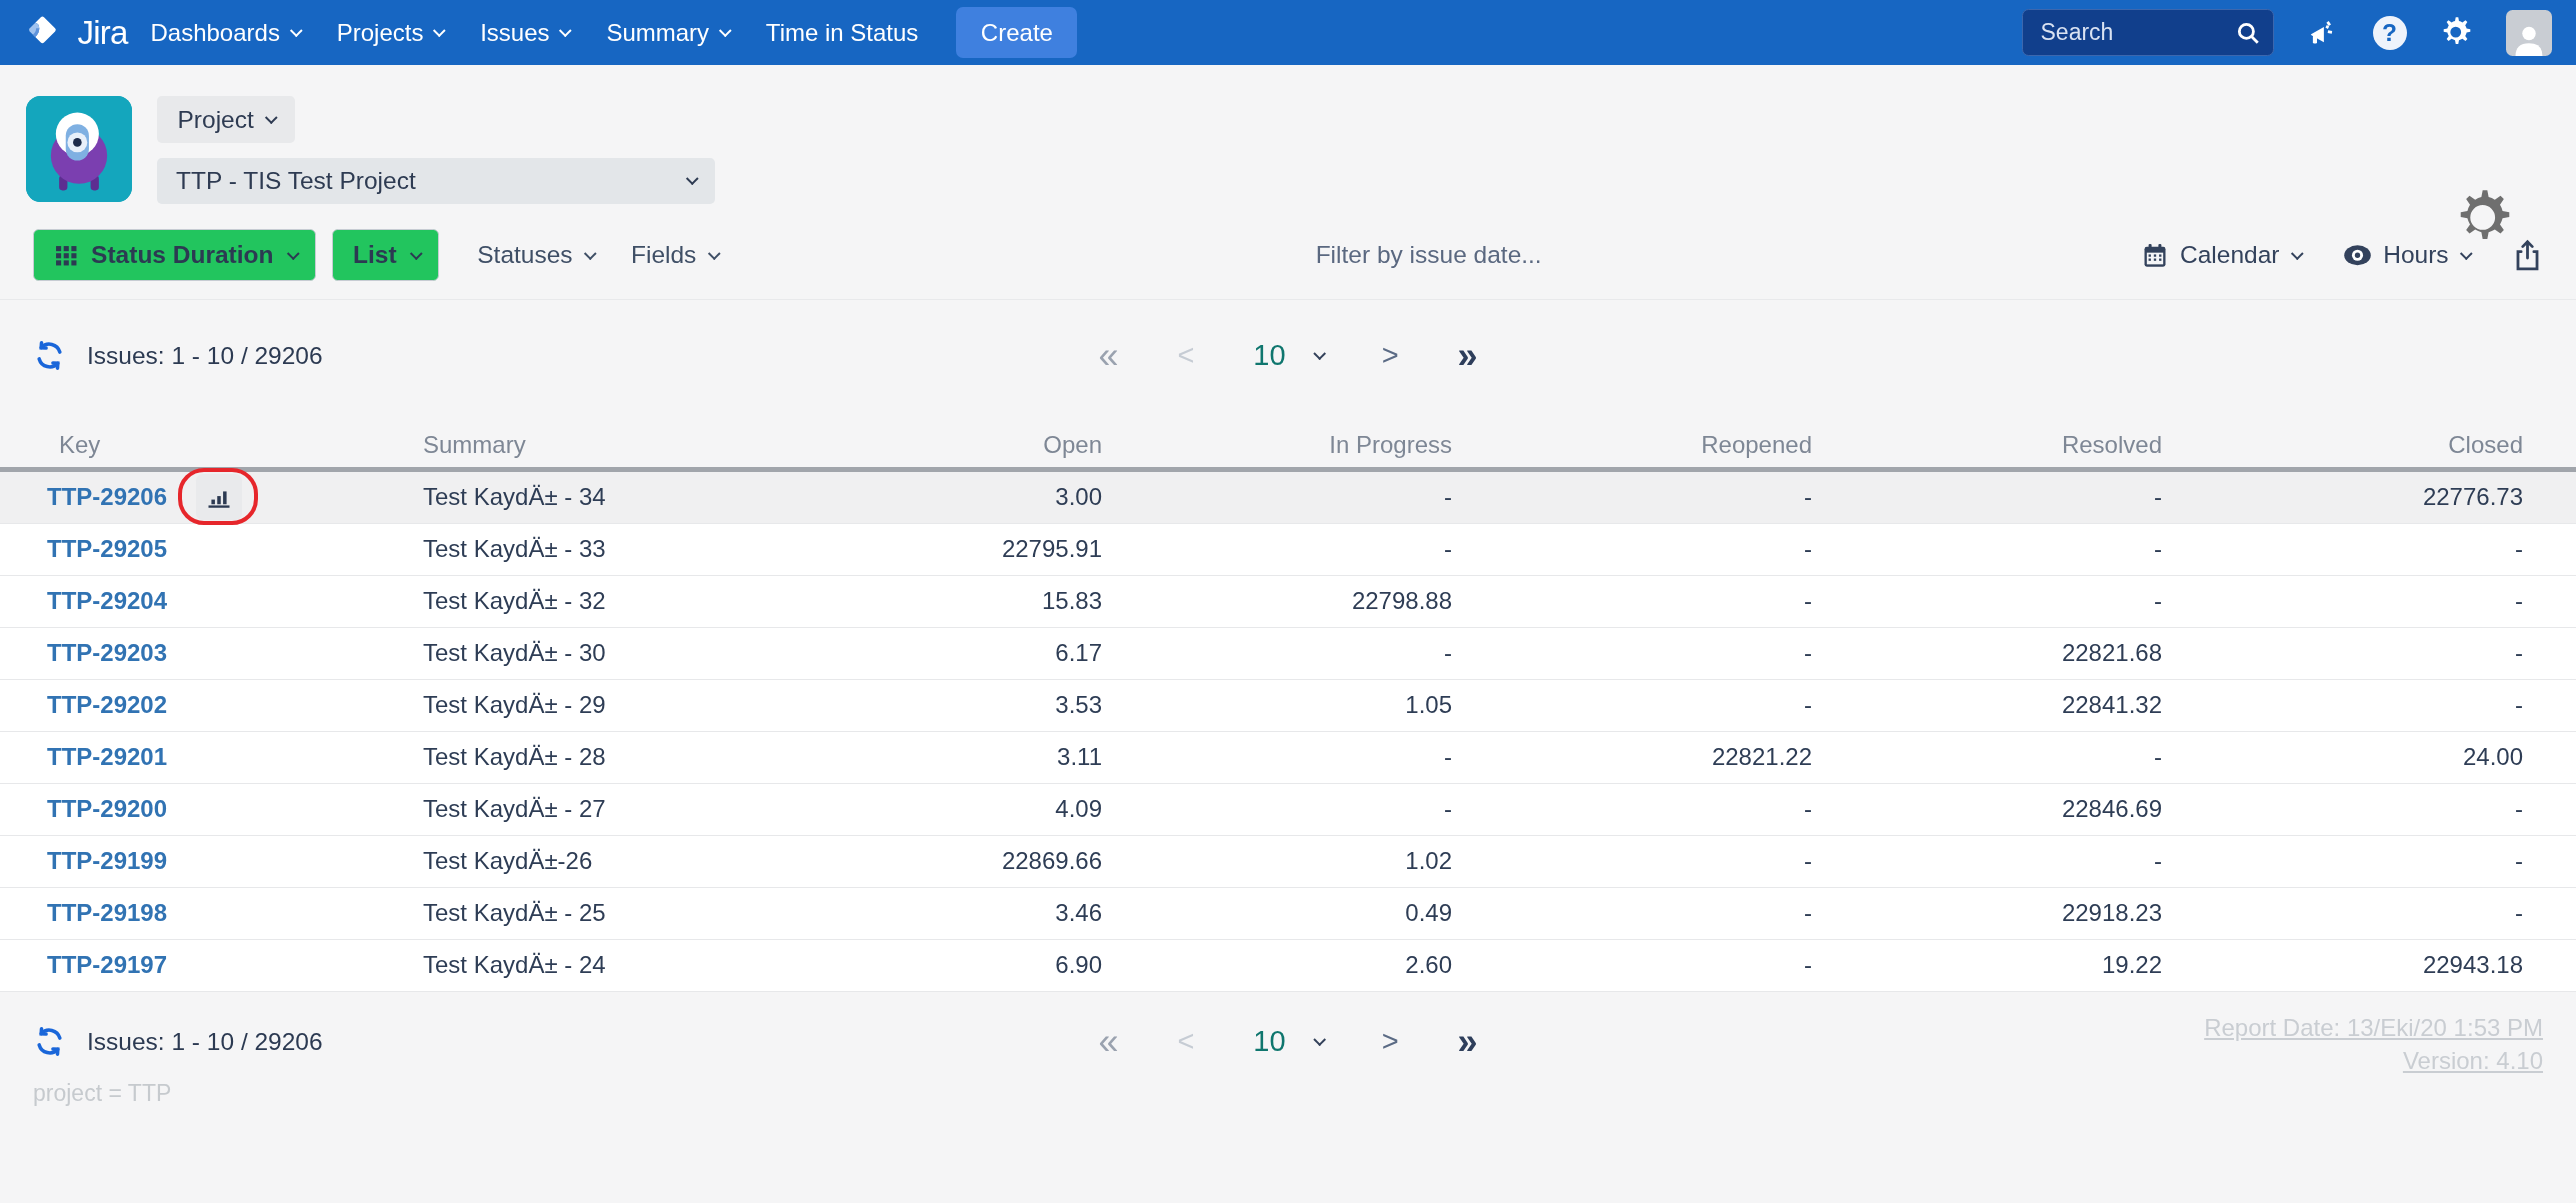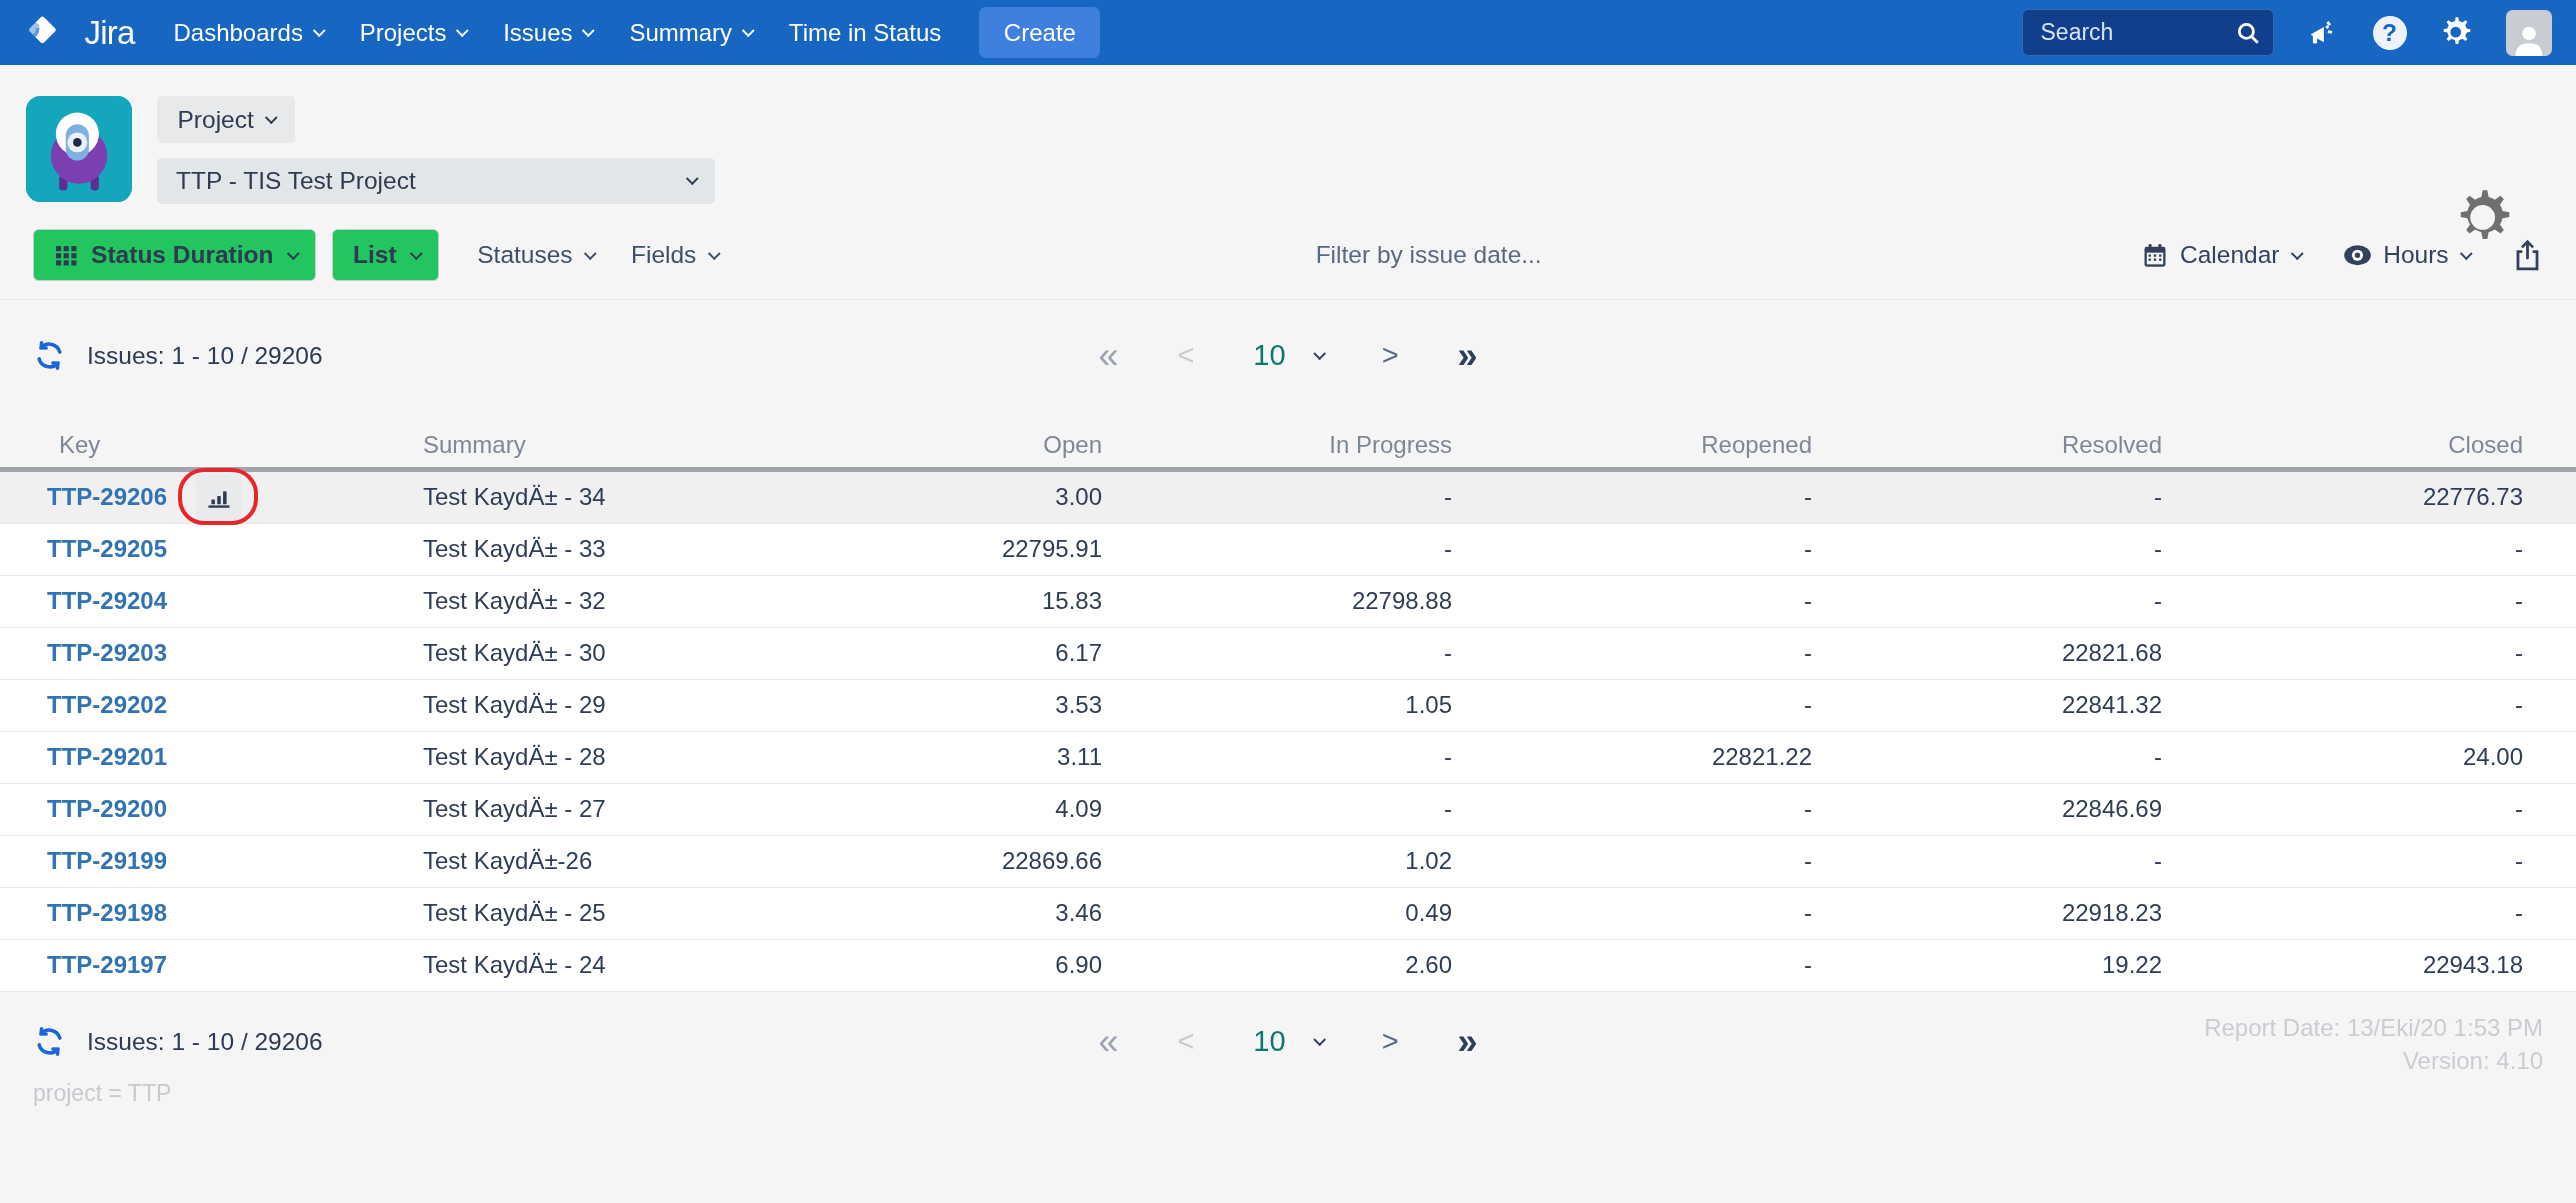"Jira" .logo { gap: 22px -> 15px; margin-right: 39px -> 23px }
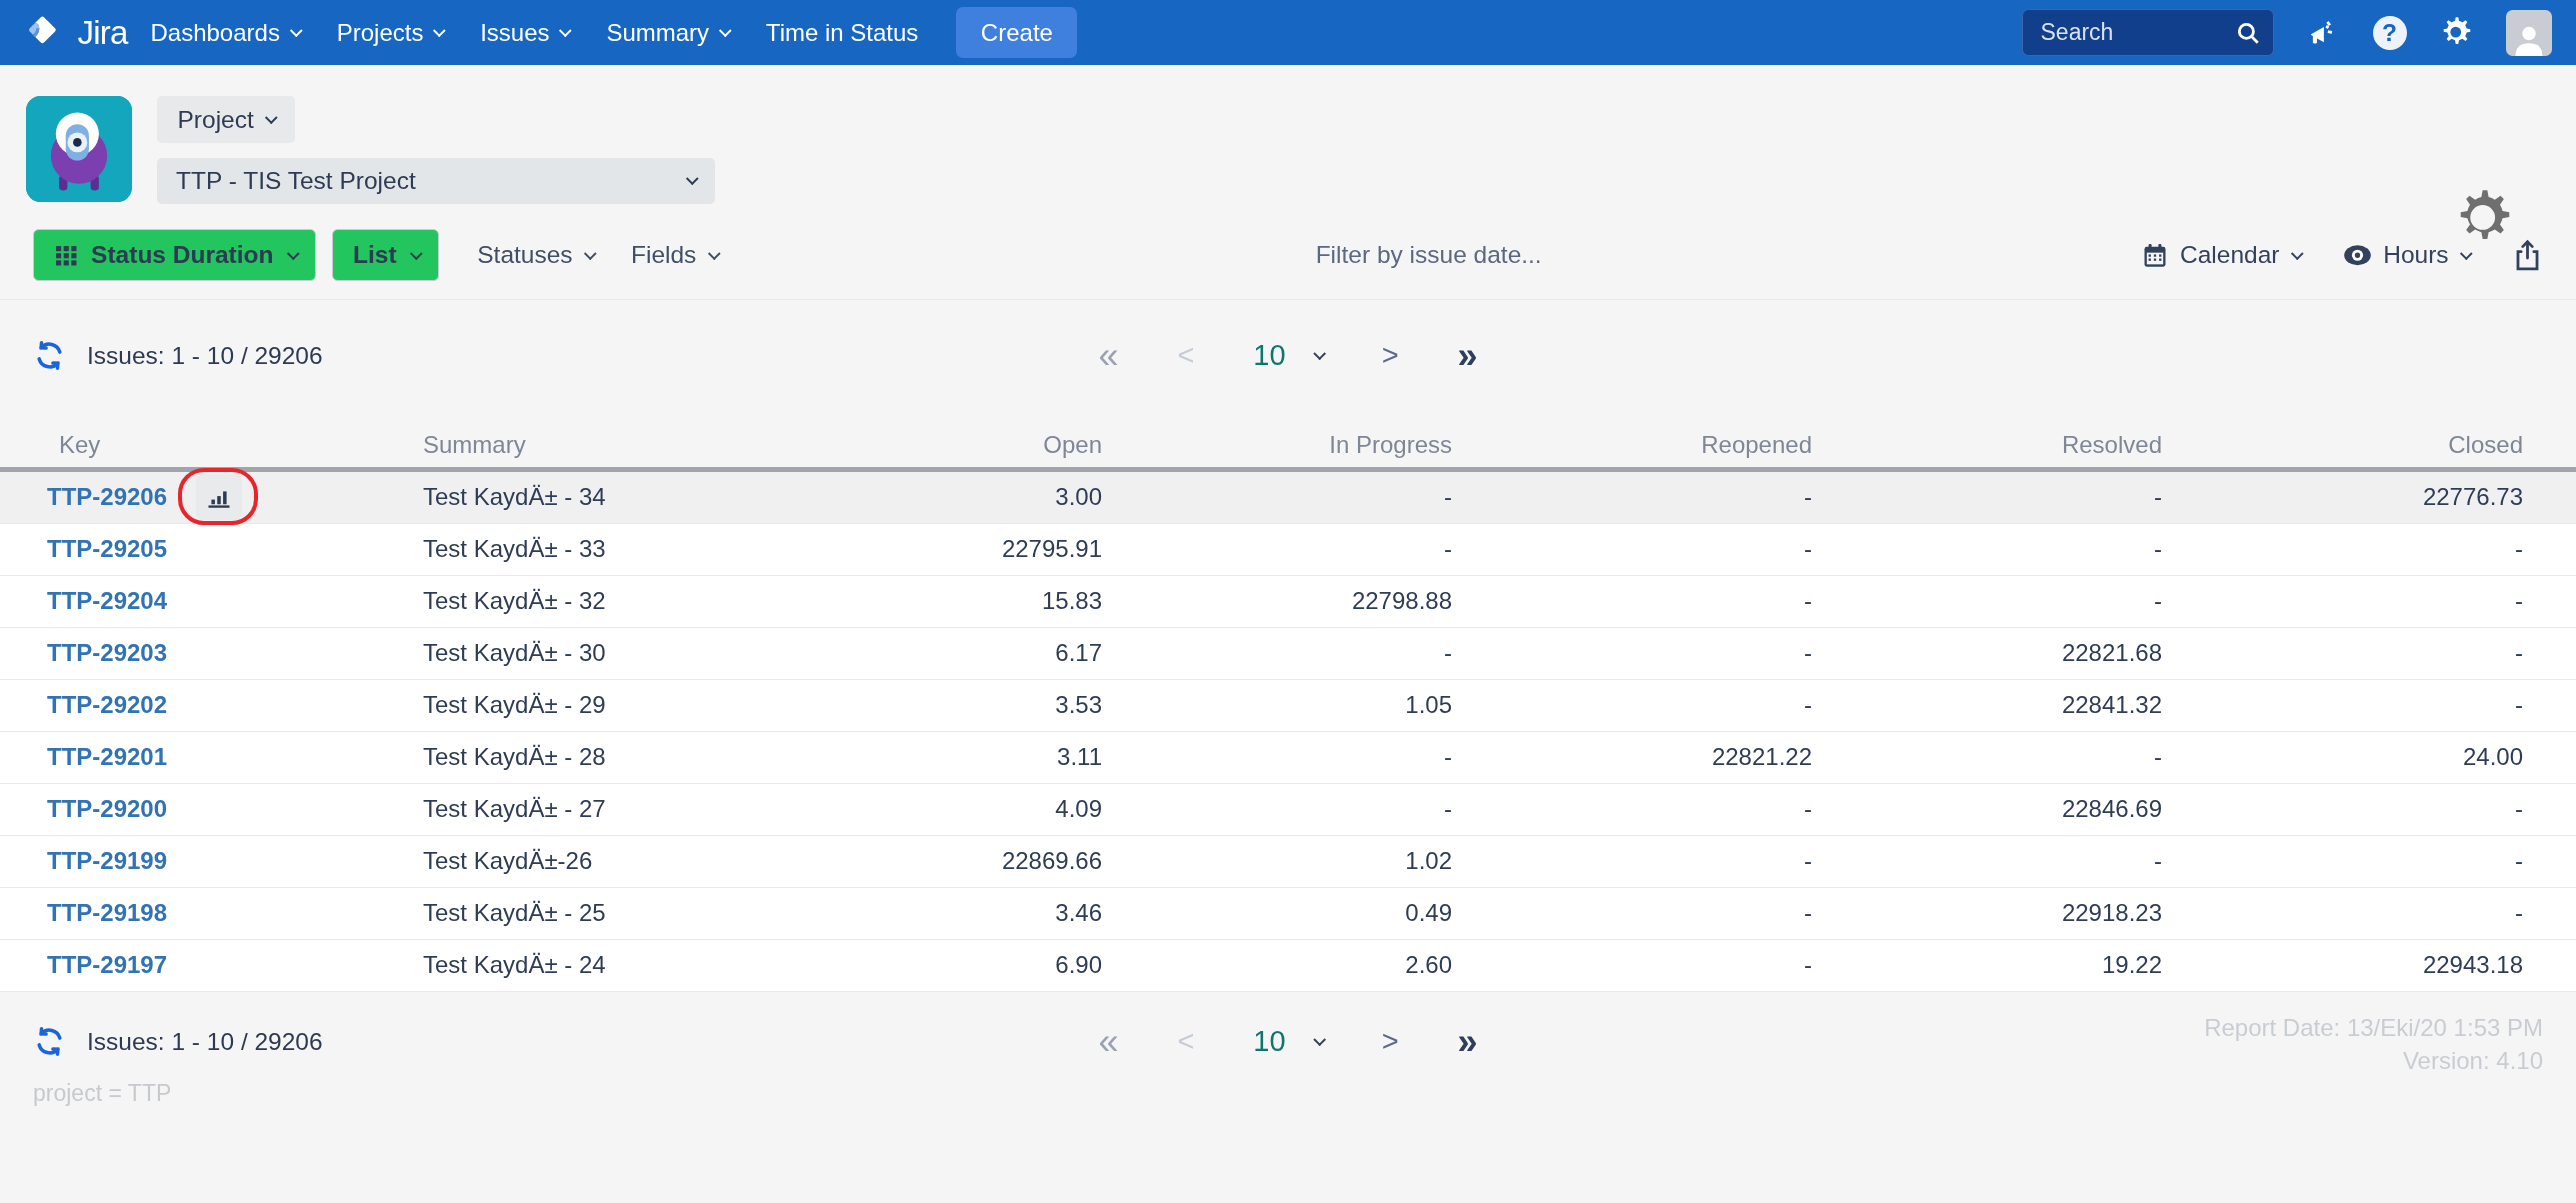"Report Date: 13/Eki/20 1:53 PM" .report-meta { text-decoration: none -> underline }
